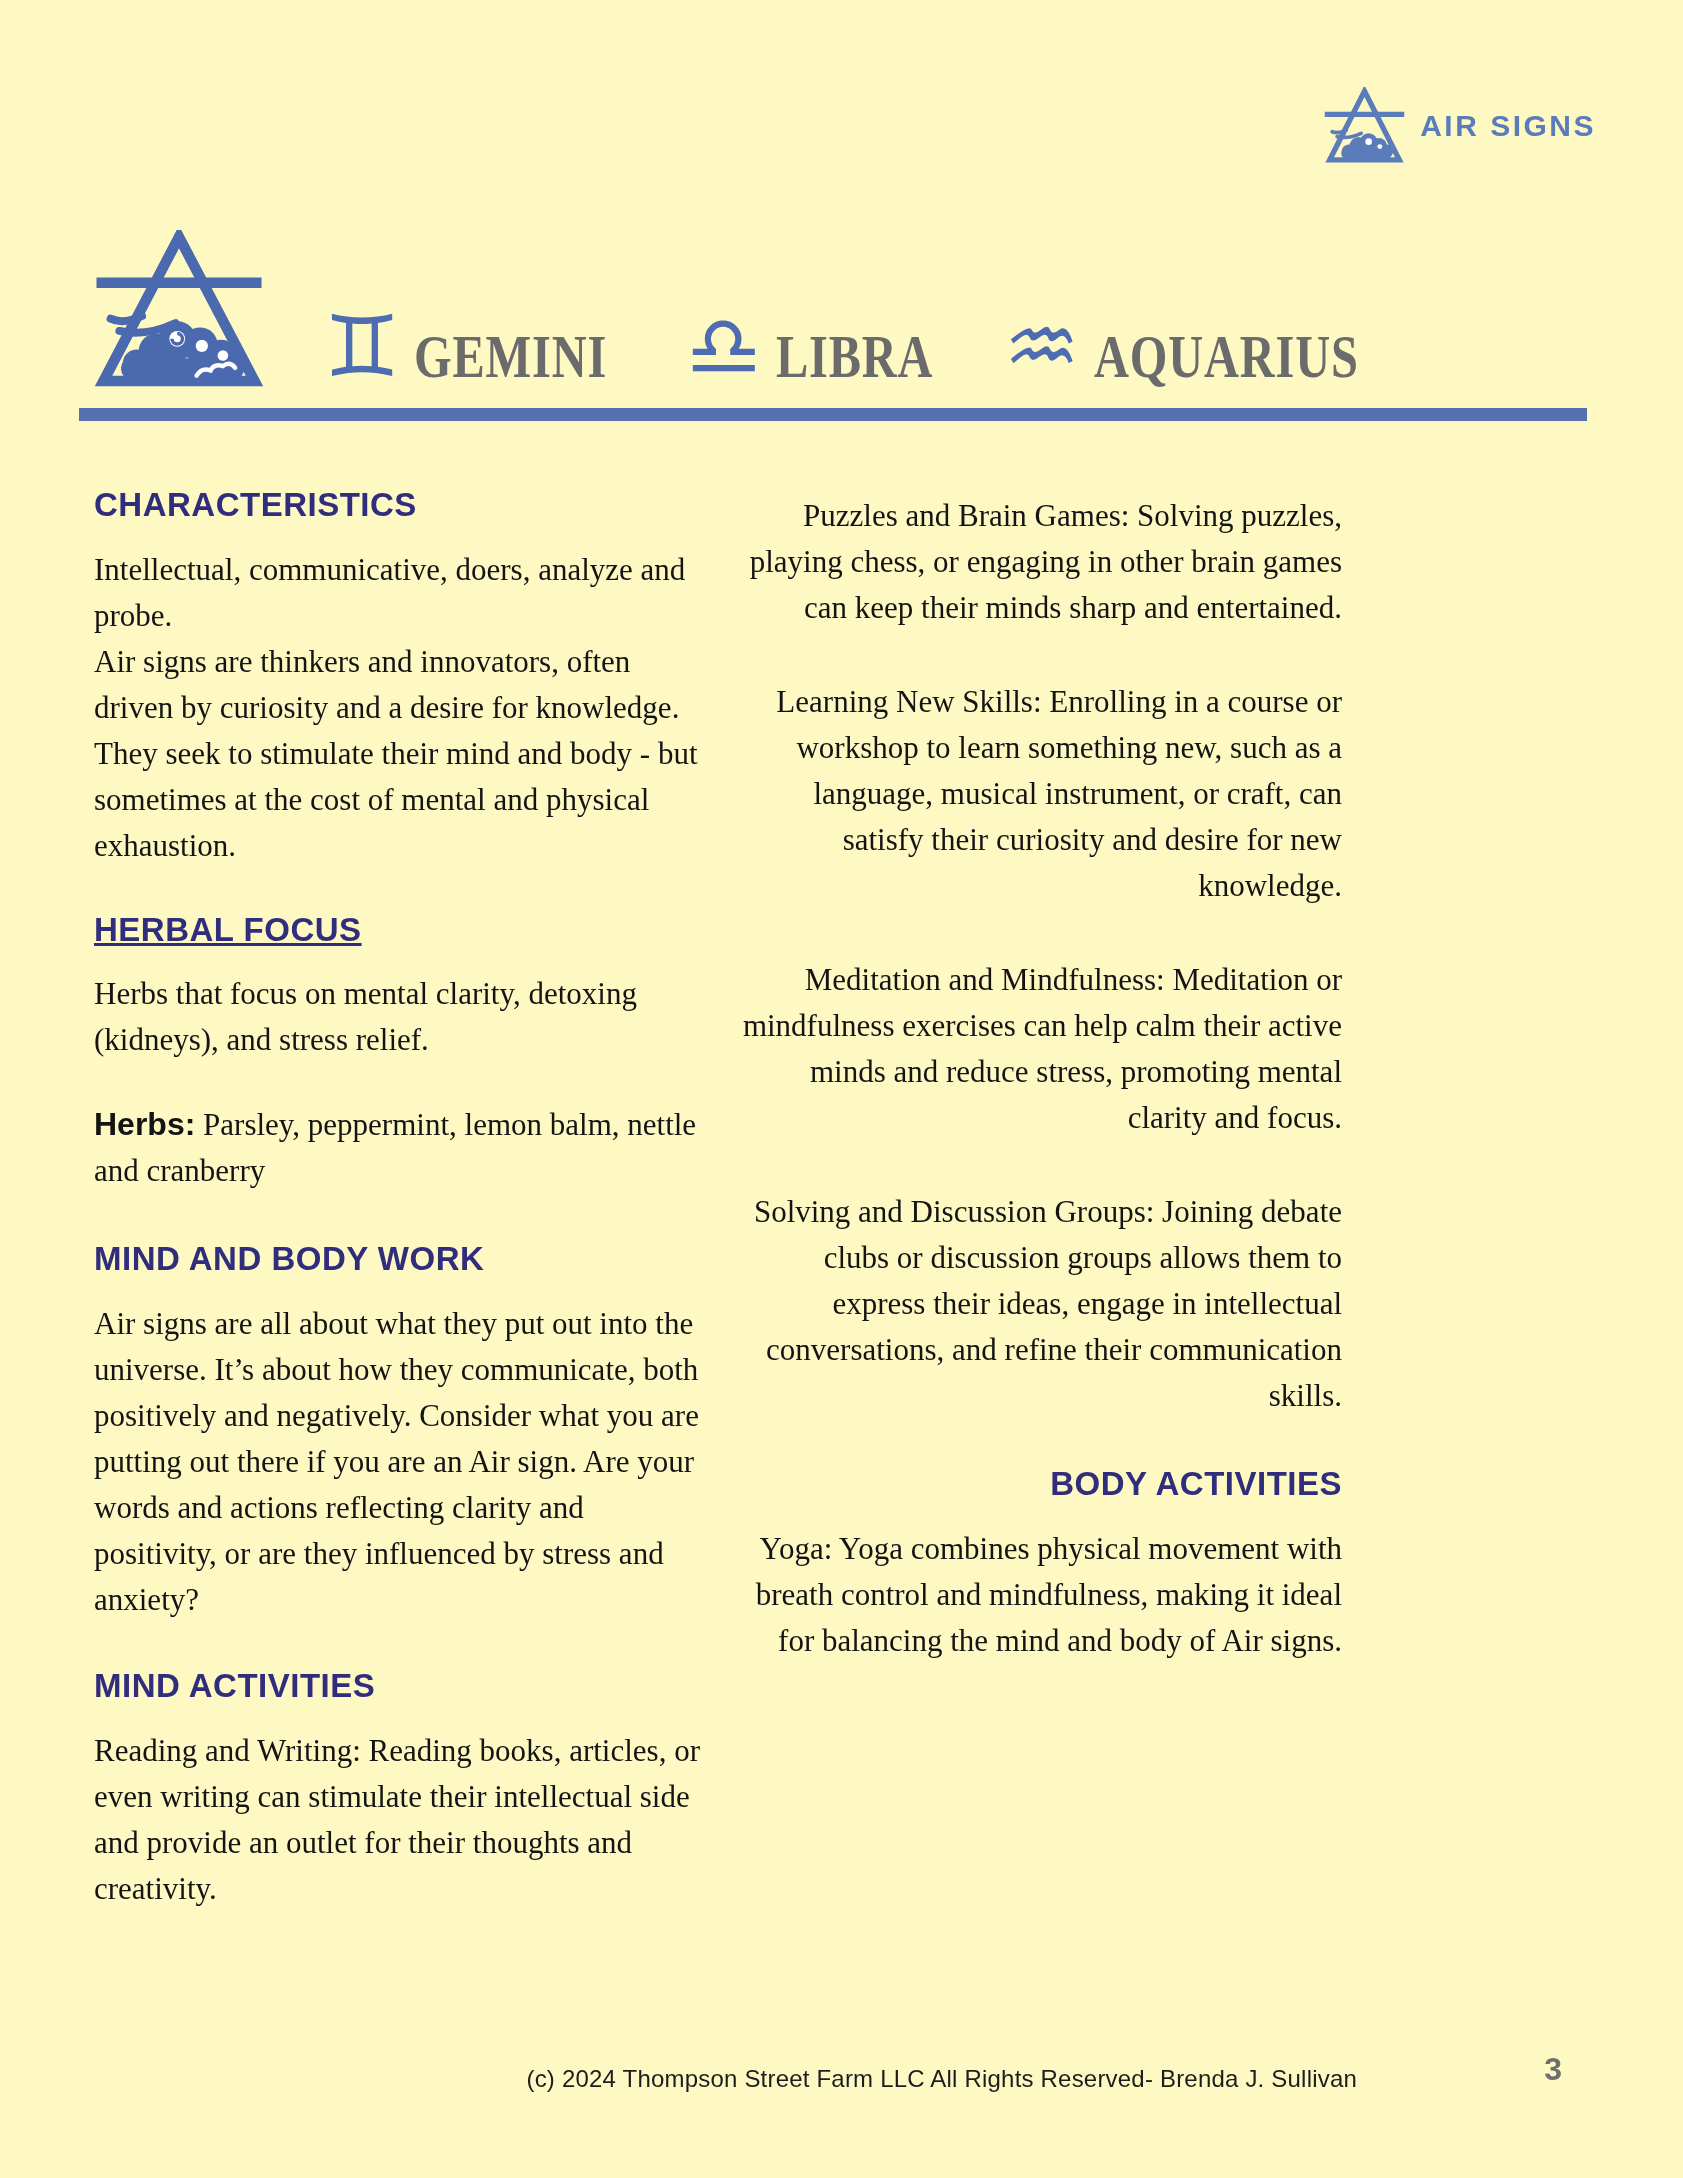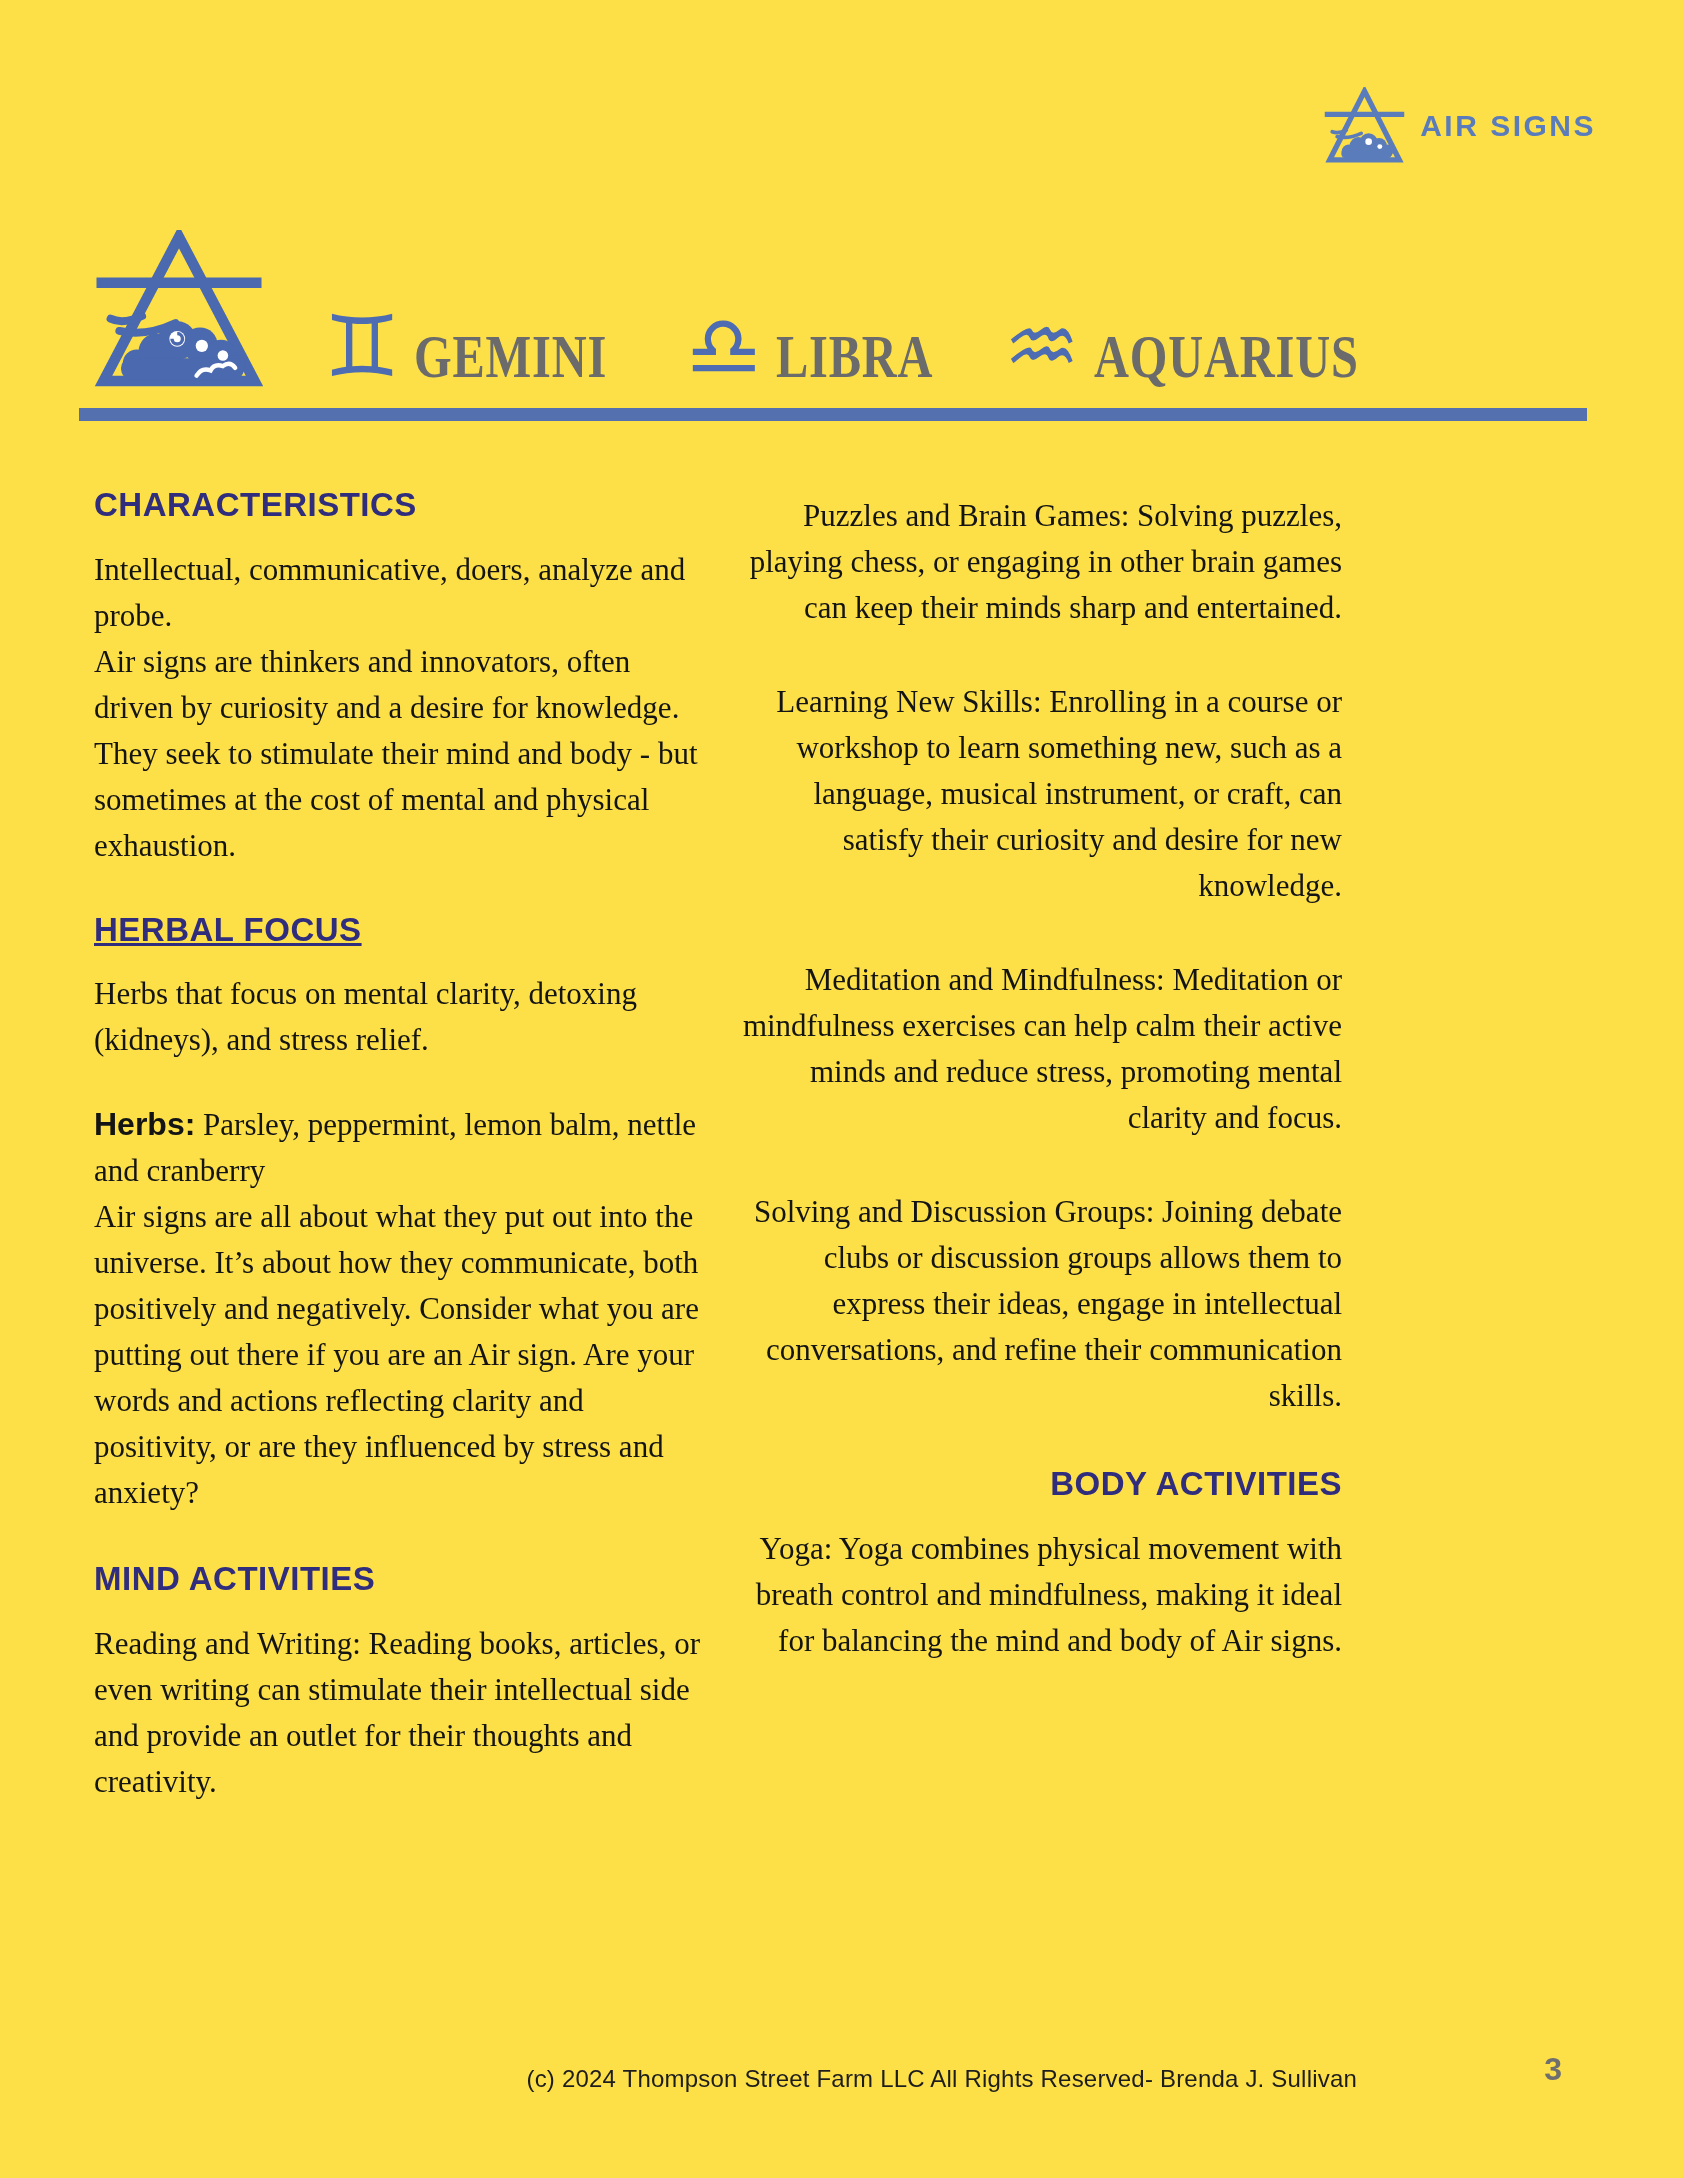"AIR SIGNS" .page { background: #fde047 -> #fef9c3 }
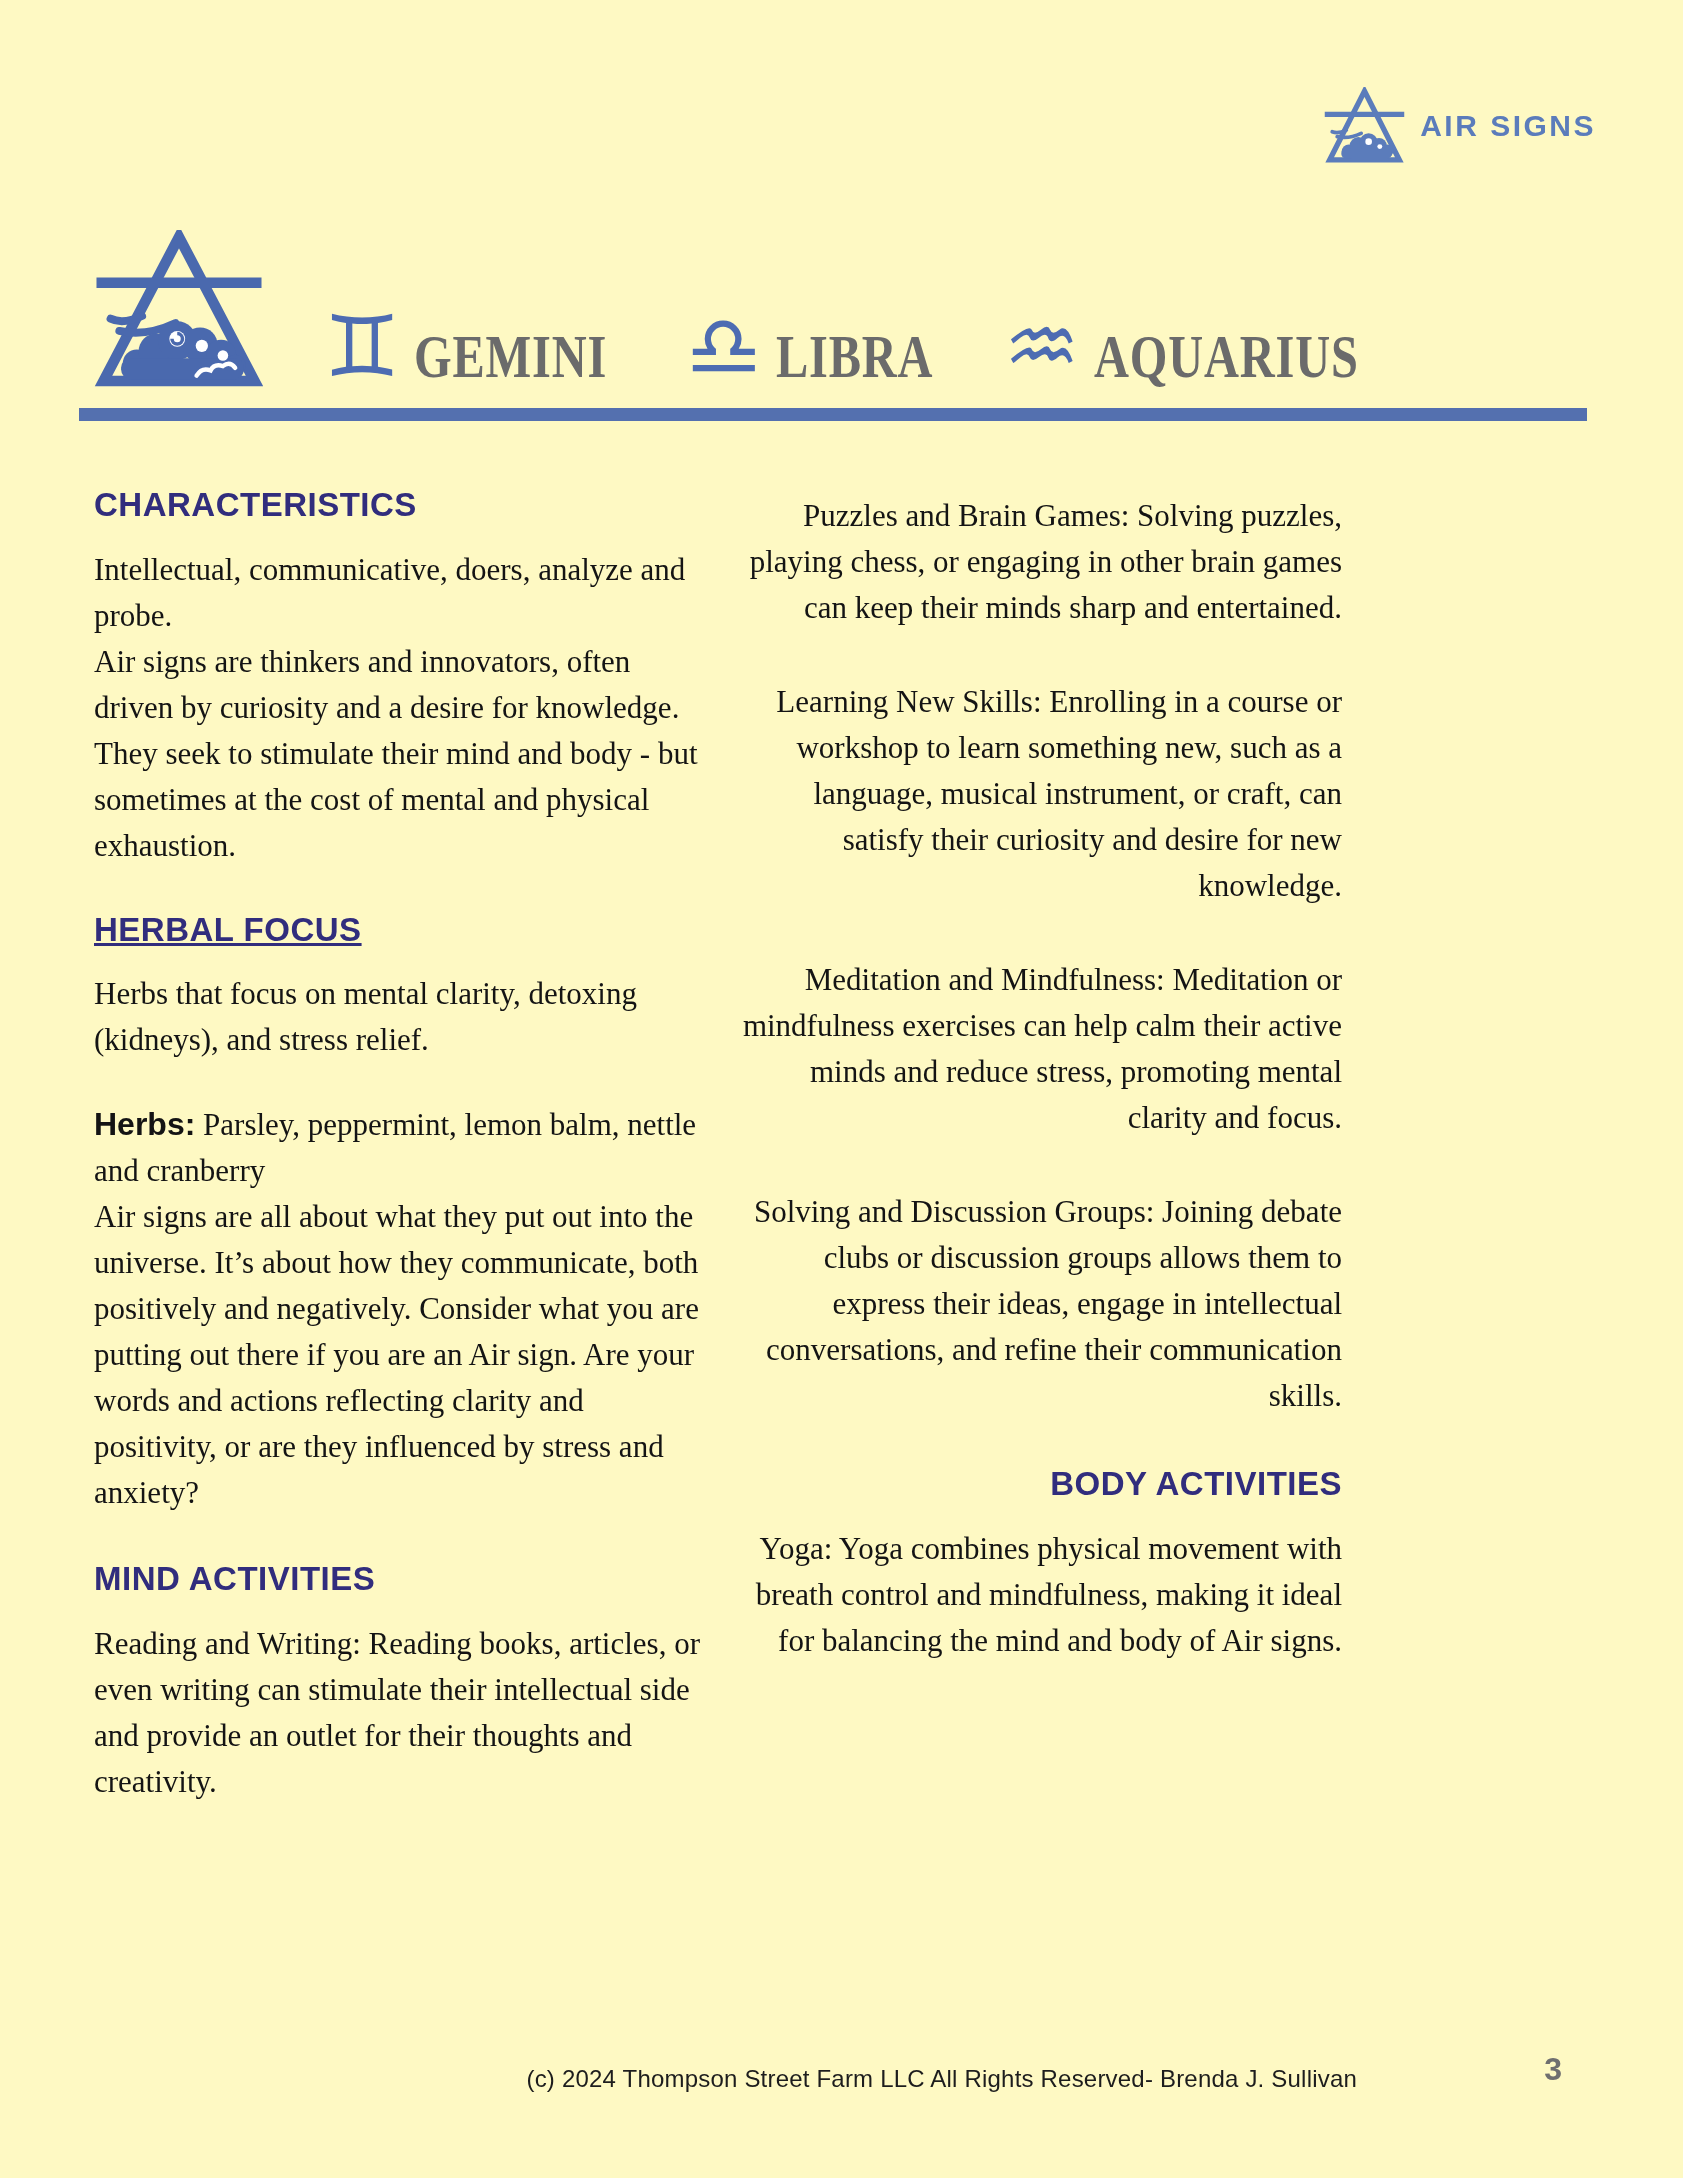"MIND AND BODY WORK" h3.section-title { html: none -> <h3>MIND AND BODY WORK</h3> }
